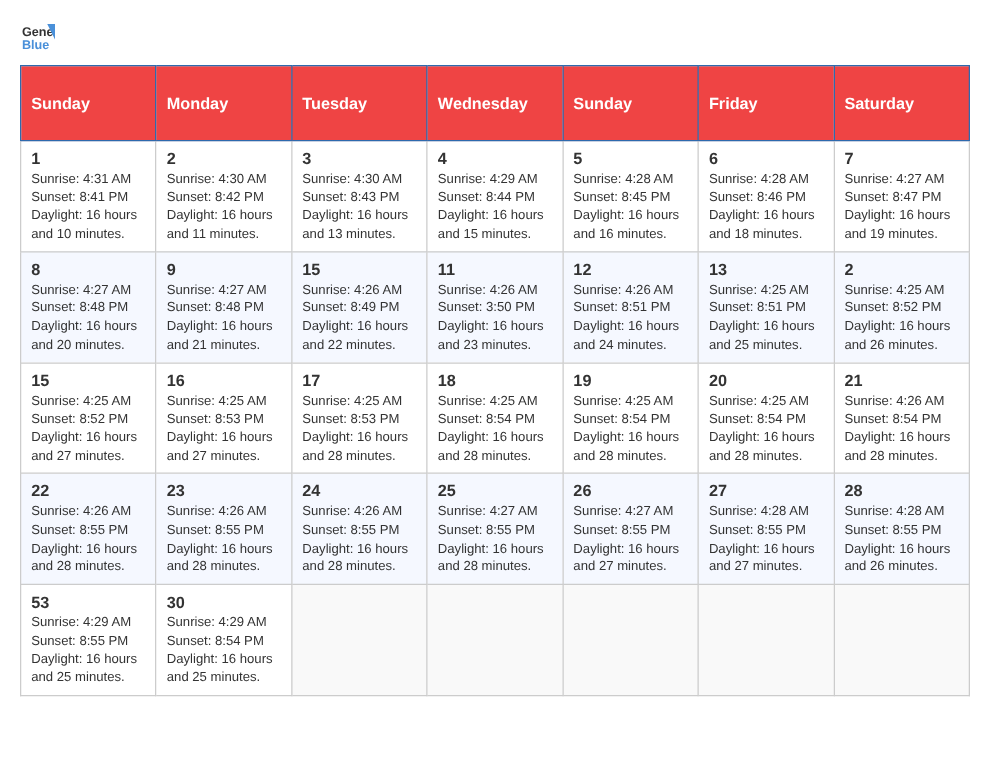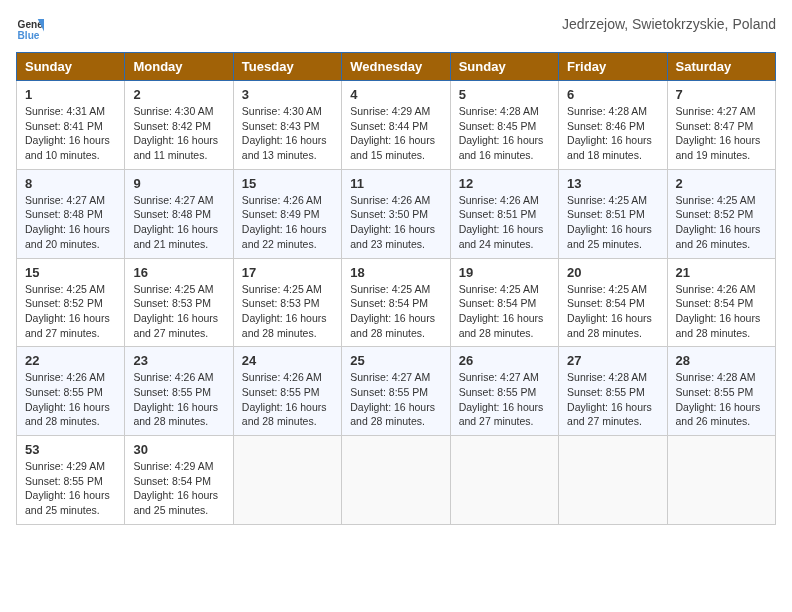"Jedrzejow, Swietokrzyskie, Poland" div.subtitle { html: <div>Jedrzejow, Swietokrzyskie, Poland</div> -> none }
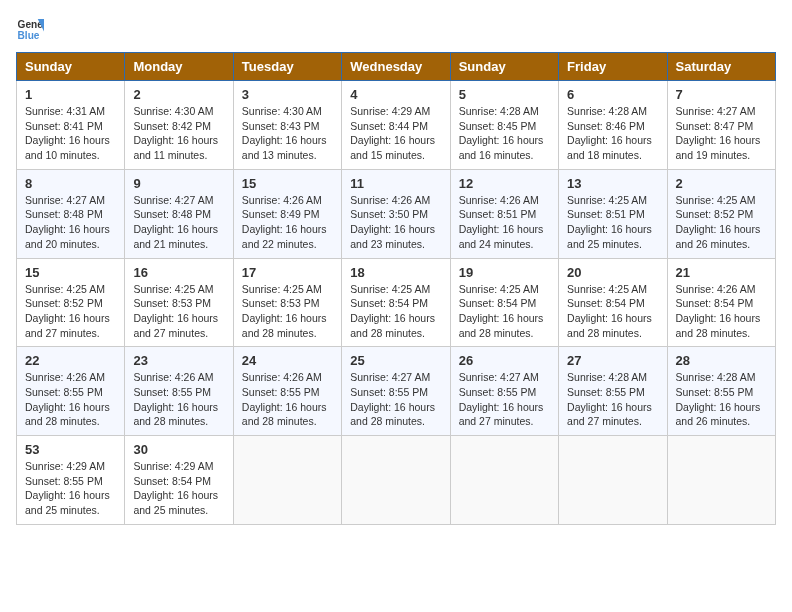"Sunday" .calendar th { background: #a16207 -> #ef4444; padding: 6px 8px -> 22px 8px }
